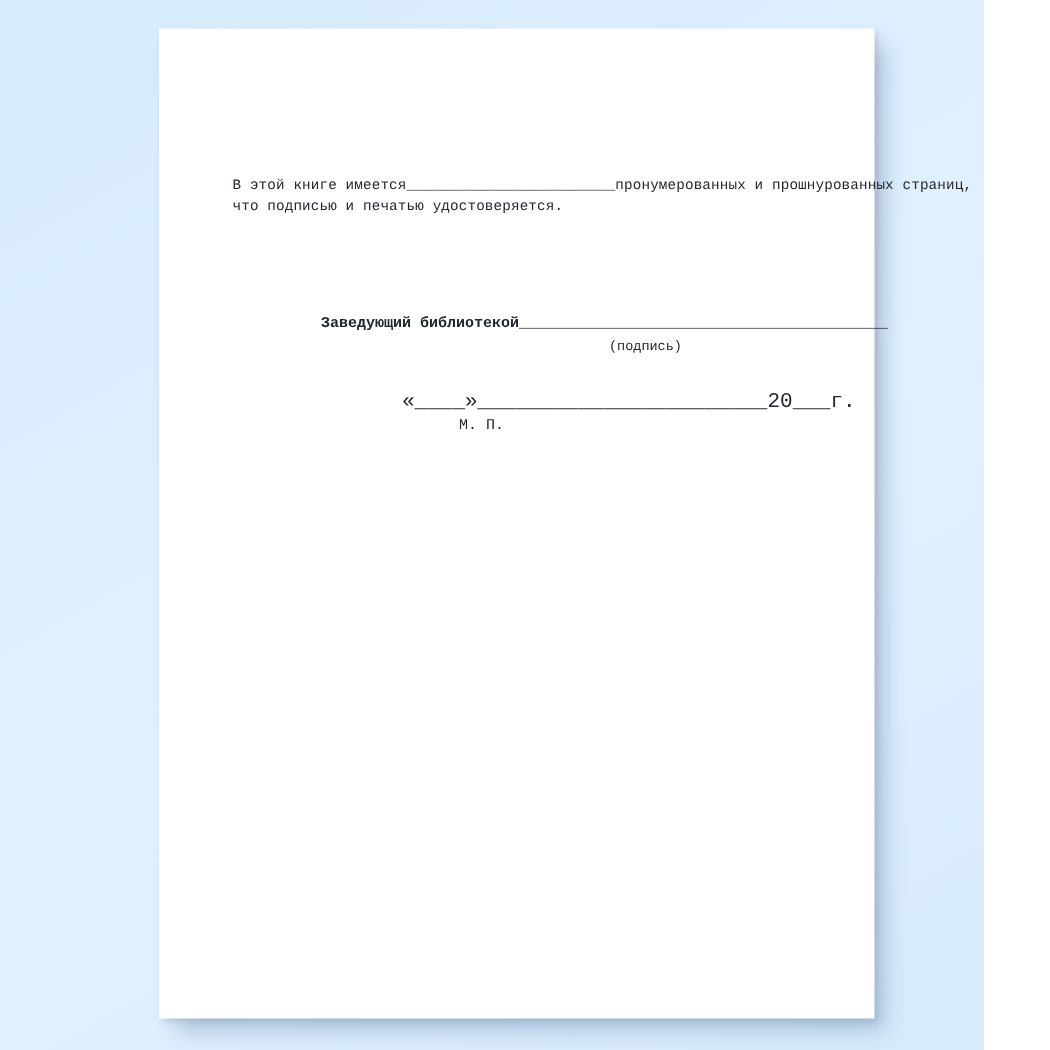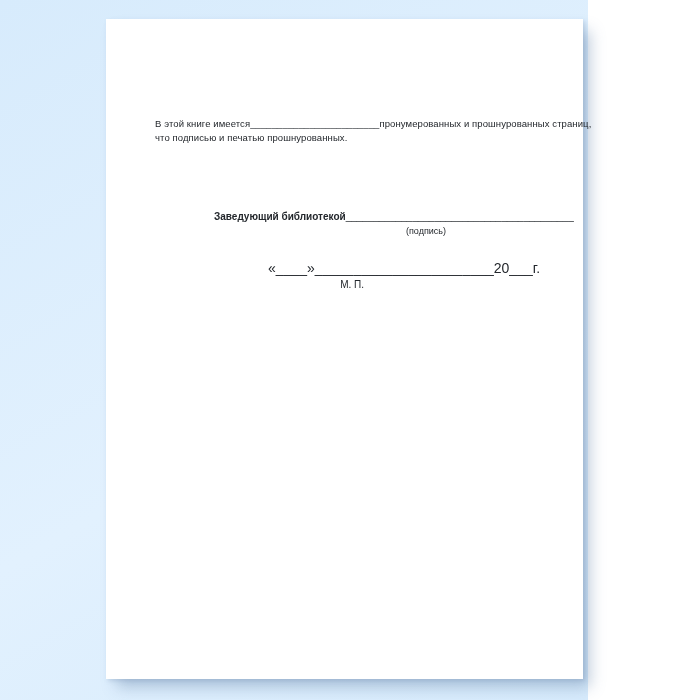"В этой книге" .stage { font-family: Liberation Sans, sans-serif -> Liberation Mono, monospace; width: 588px -> 656px }
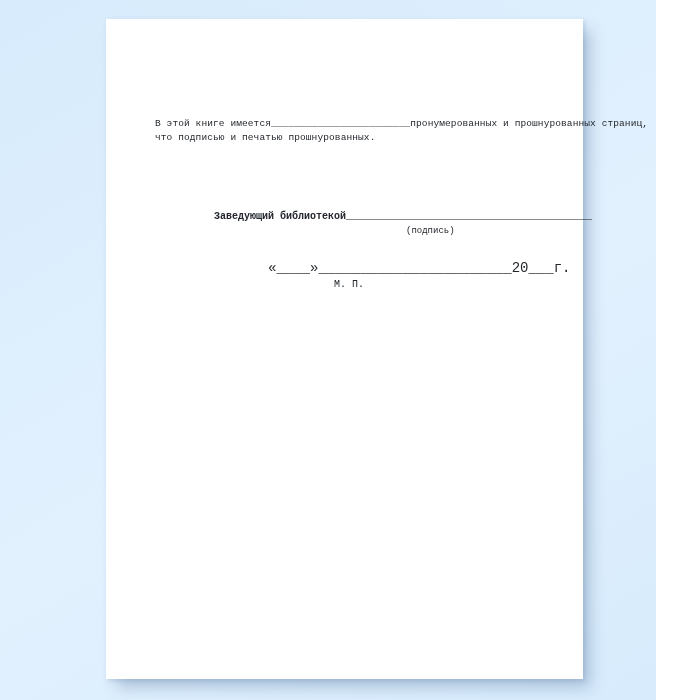"что подписью и печатью прошнурованных." div { text: прошнурованных -> удостоверяется }
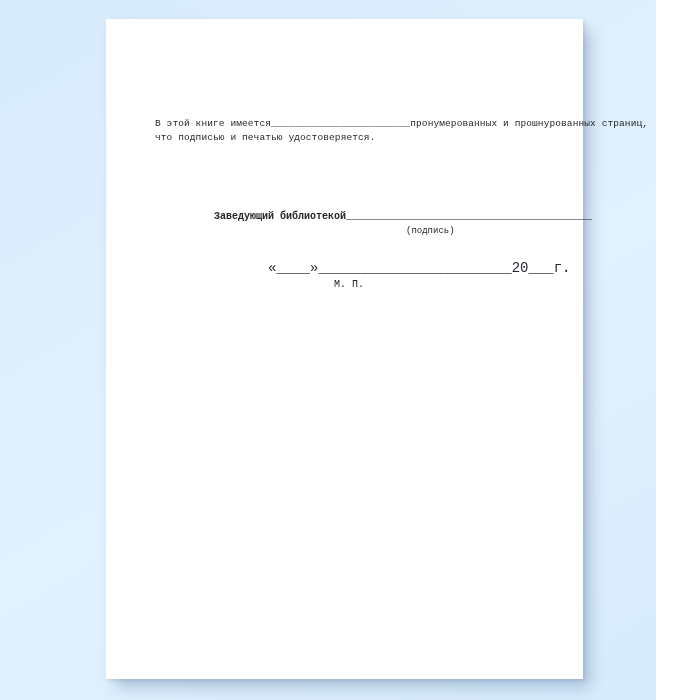"М. П." .mp { left: 188px -> 200px; text-align: right -> left }
